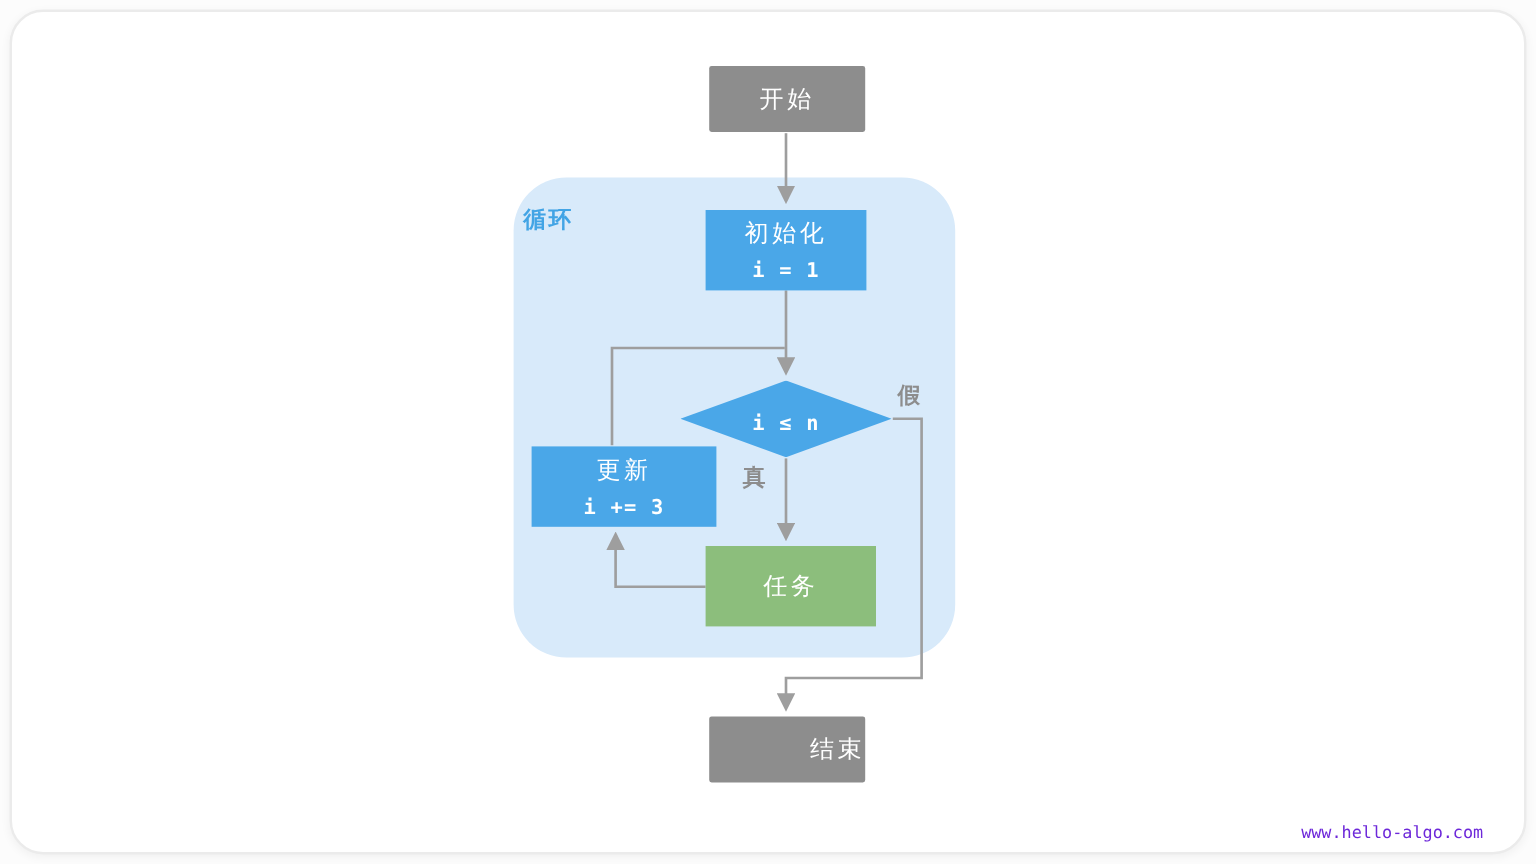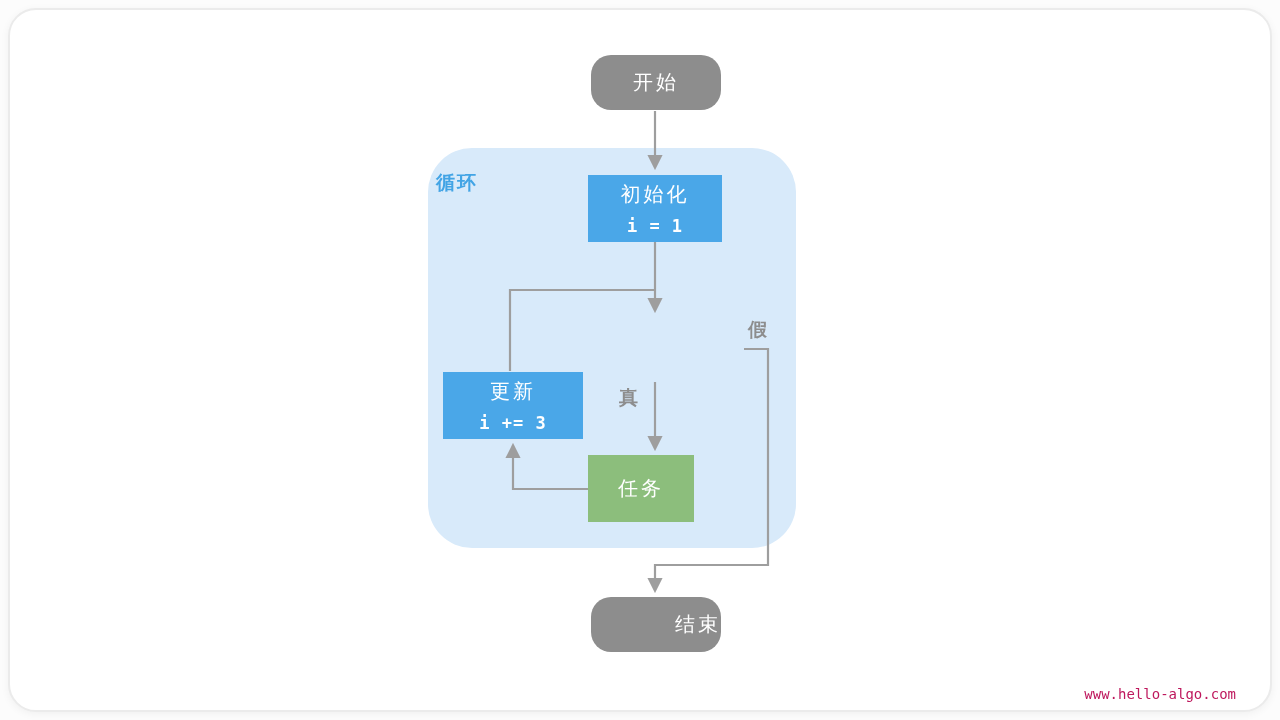"开始" .terminal { border-radius: 20px -> 2px }
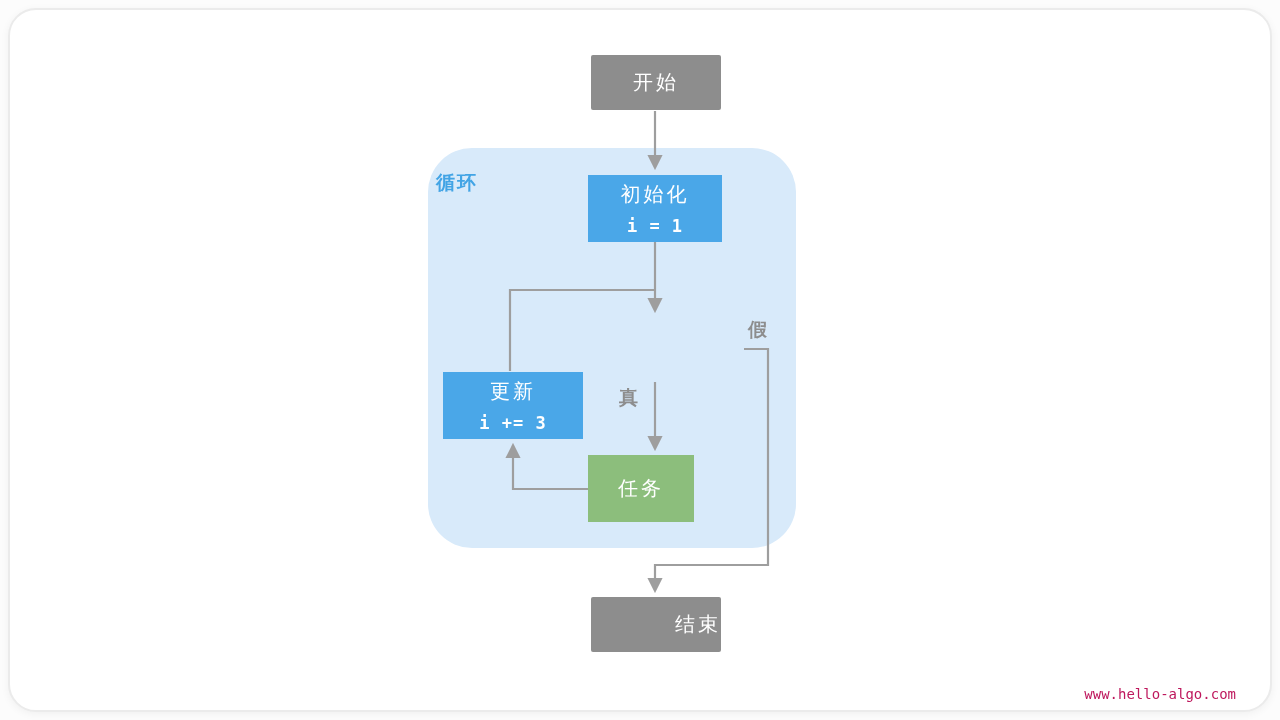"i ≤ n" div.node { html: none -> <div> <span>i ≤ n</span> </div> }
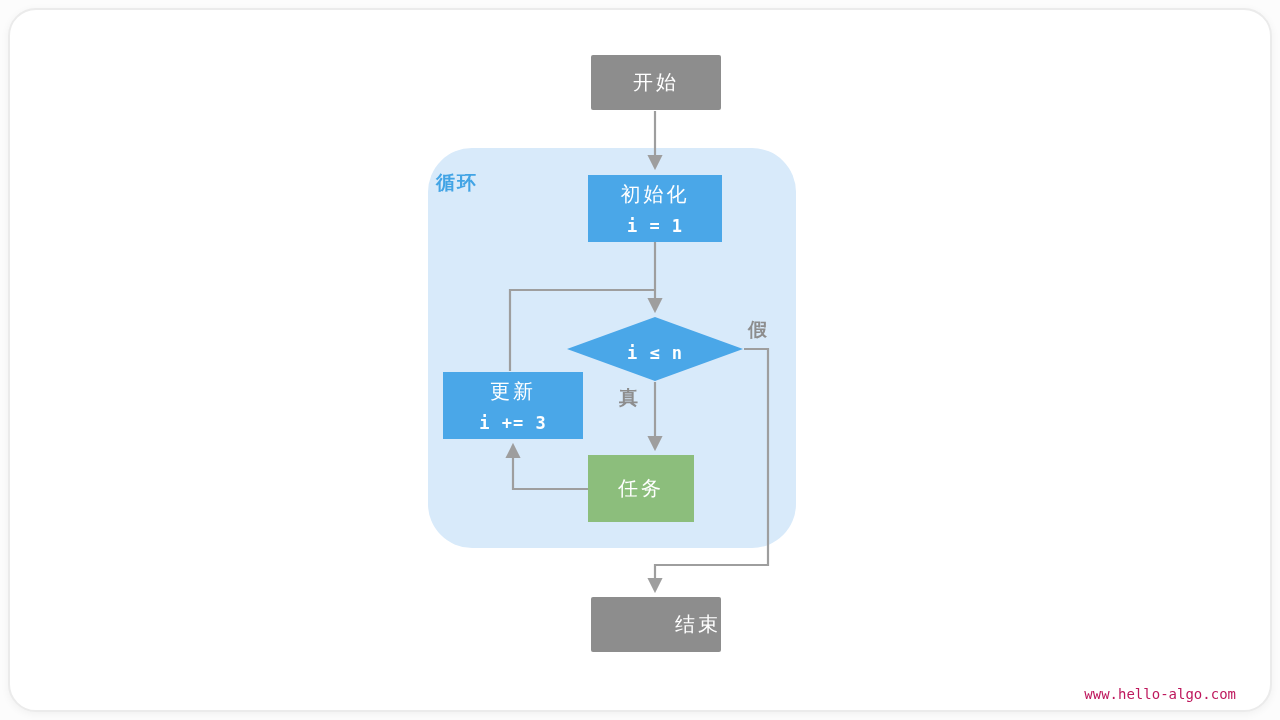"更新" .node-update { width: 140px -> 154px }
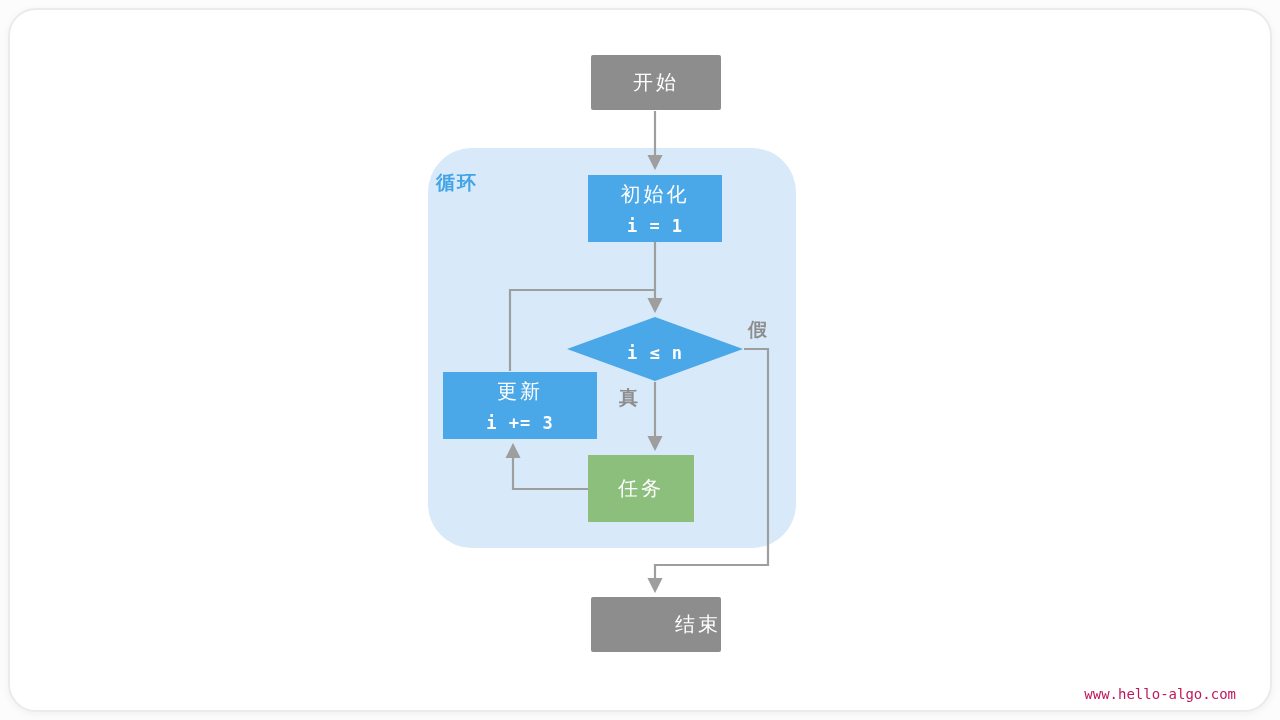"任务" .node-task { width: 106px -> 142px }
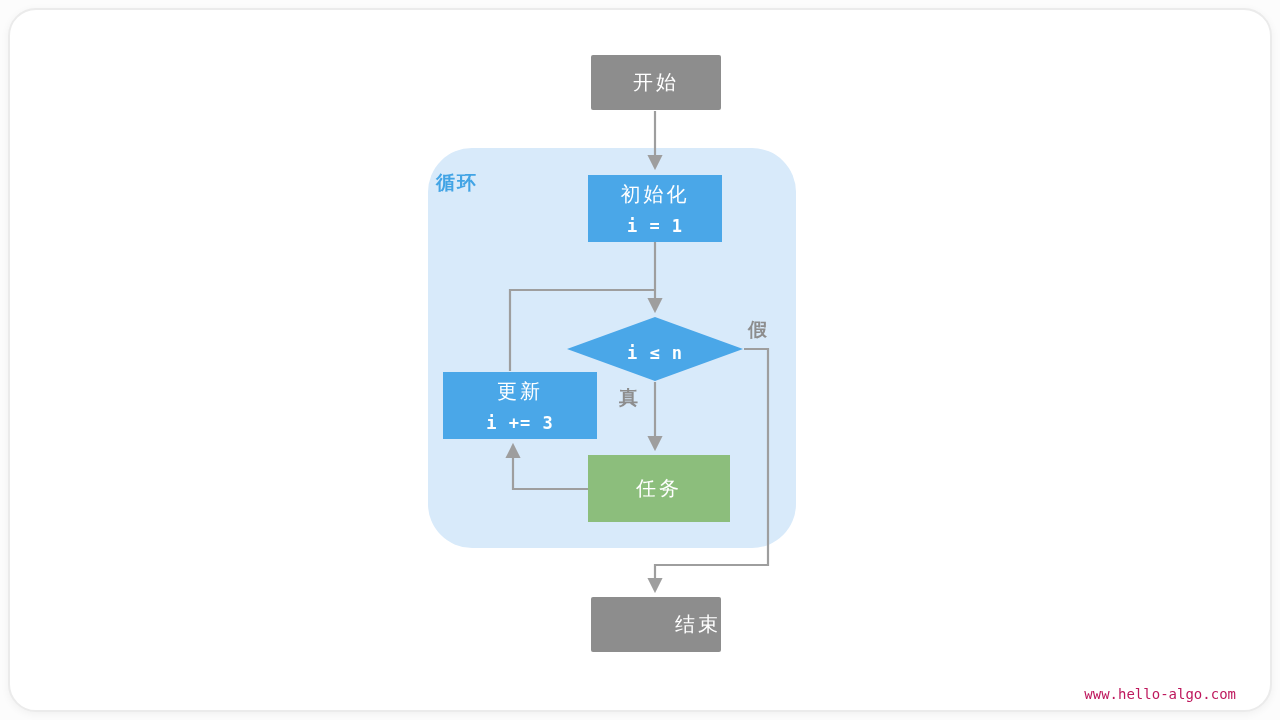"www.hello-algo.com" .watermark { color: #be185d -> #6d28d9 }
